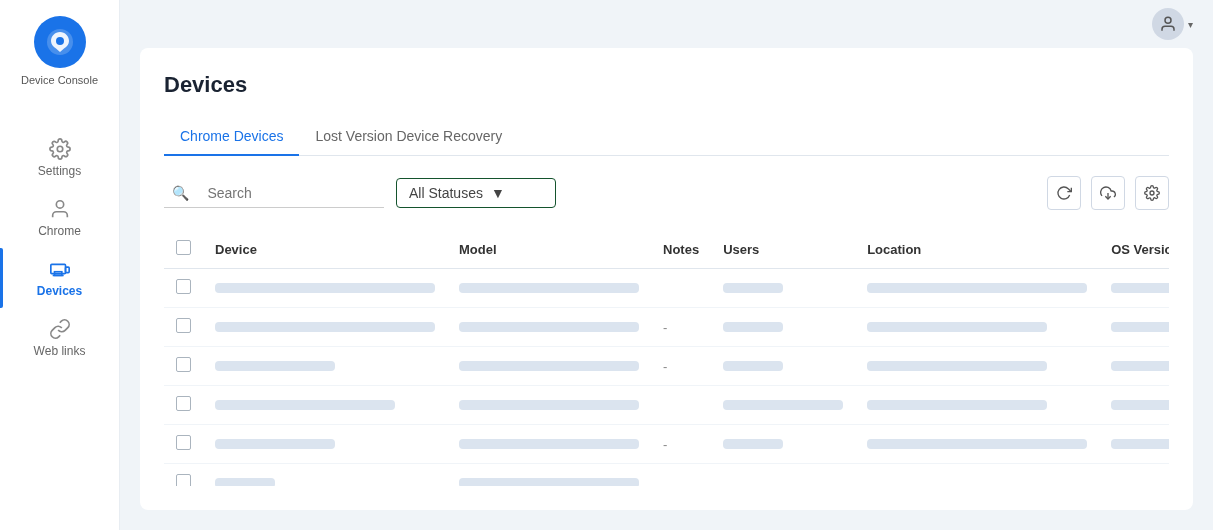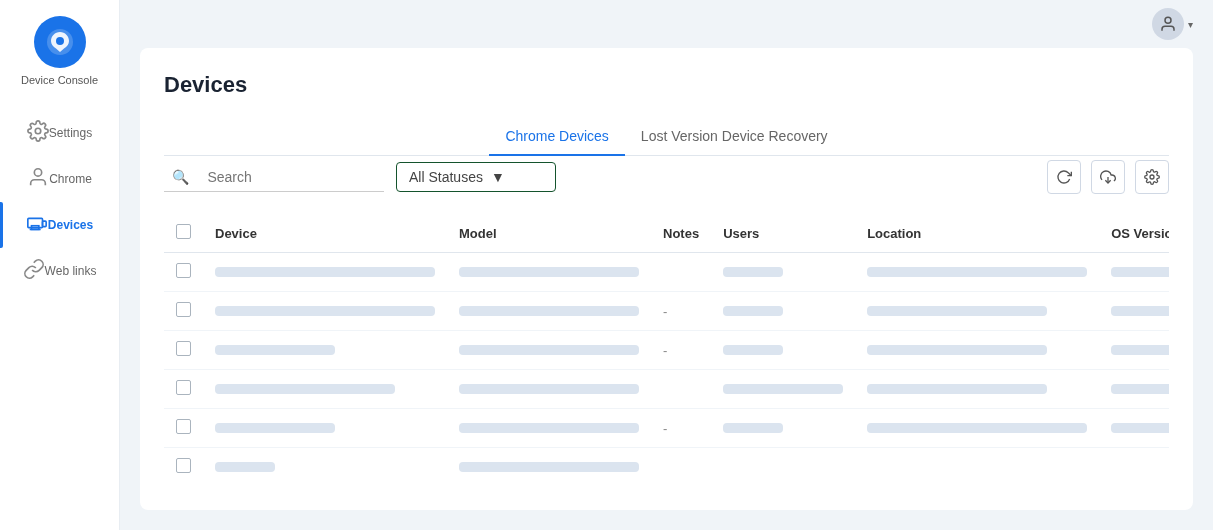"Device Console" .sidebar-app-label { margin-bottom: 24px -> 42px }
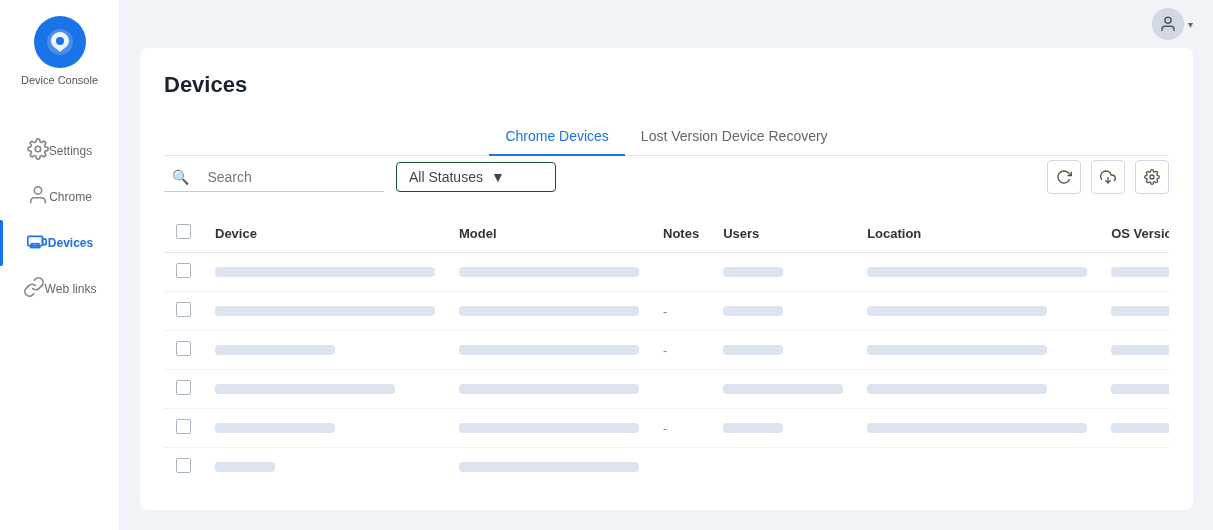"Chrome Devices" .tabs { justify-content: center -> none; margin-bottom: 4px -> 20px }
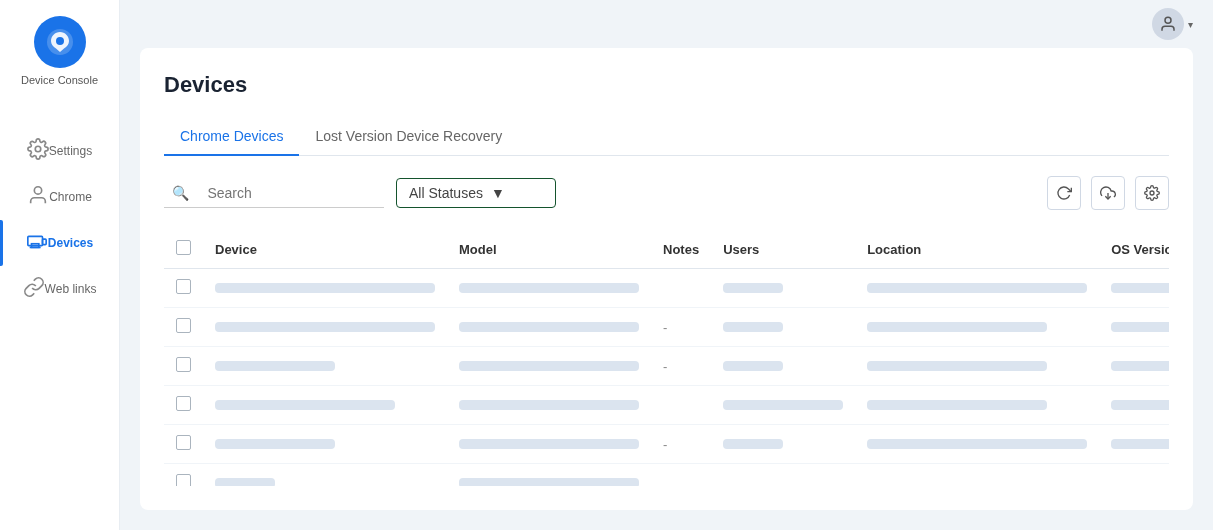"Settings" .sidebar-item { flex-direction: row -> column }
